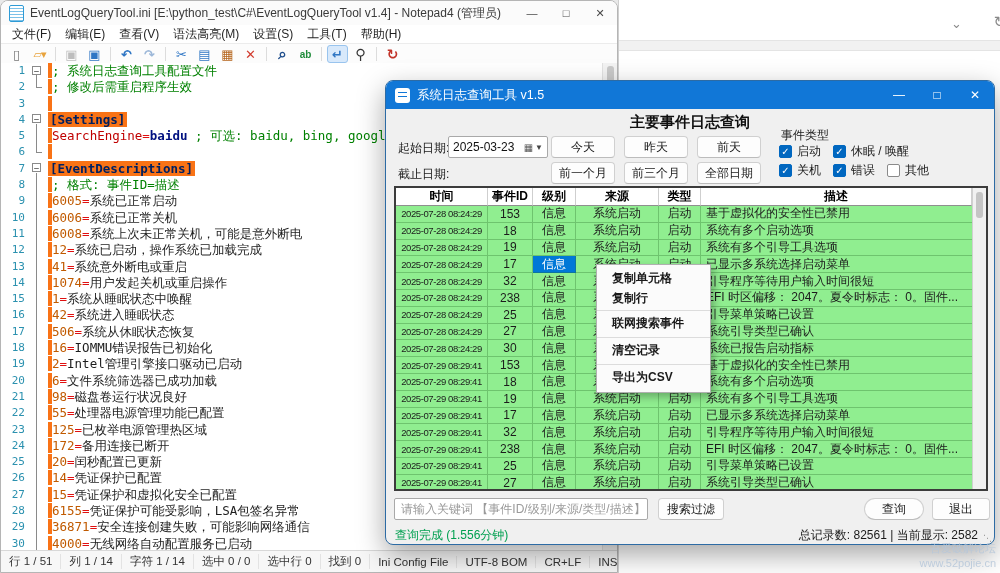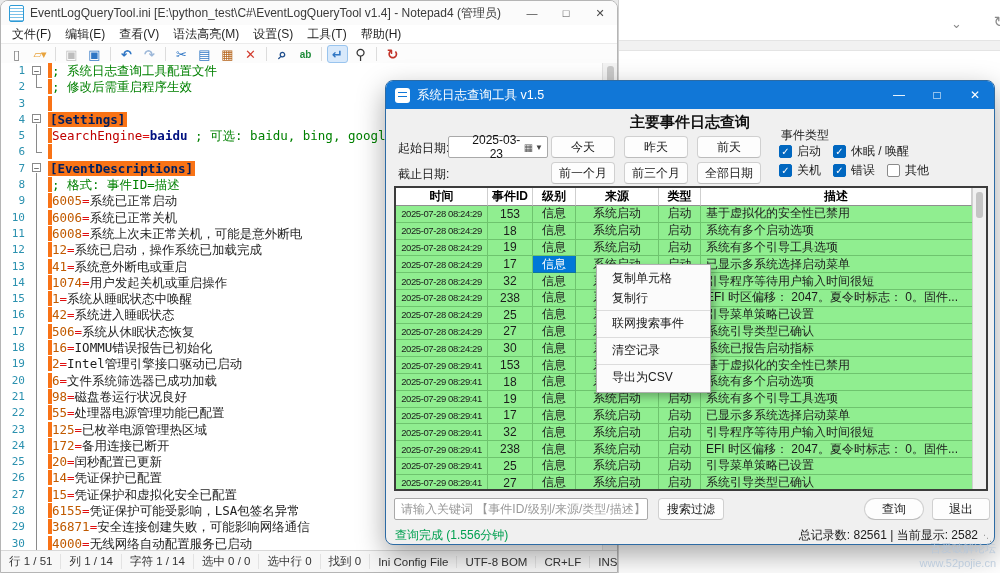"2025-03-23" .date-input { padding-left: 20px -> 4px; text-align: center -> none }
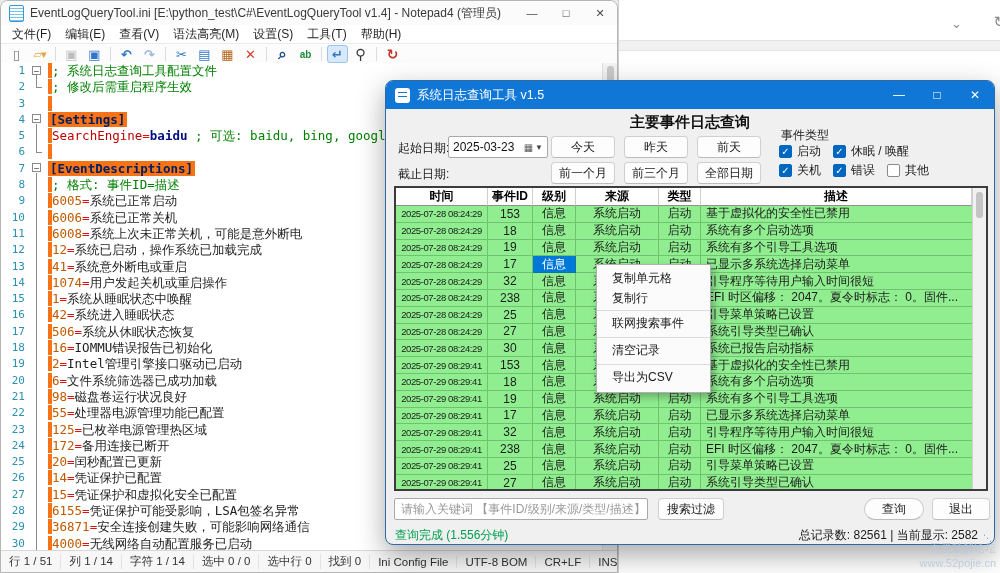"复制单元格" .ctx-item { font-weight: none -> bold }
